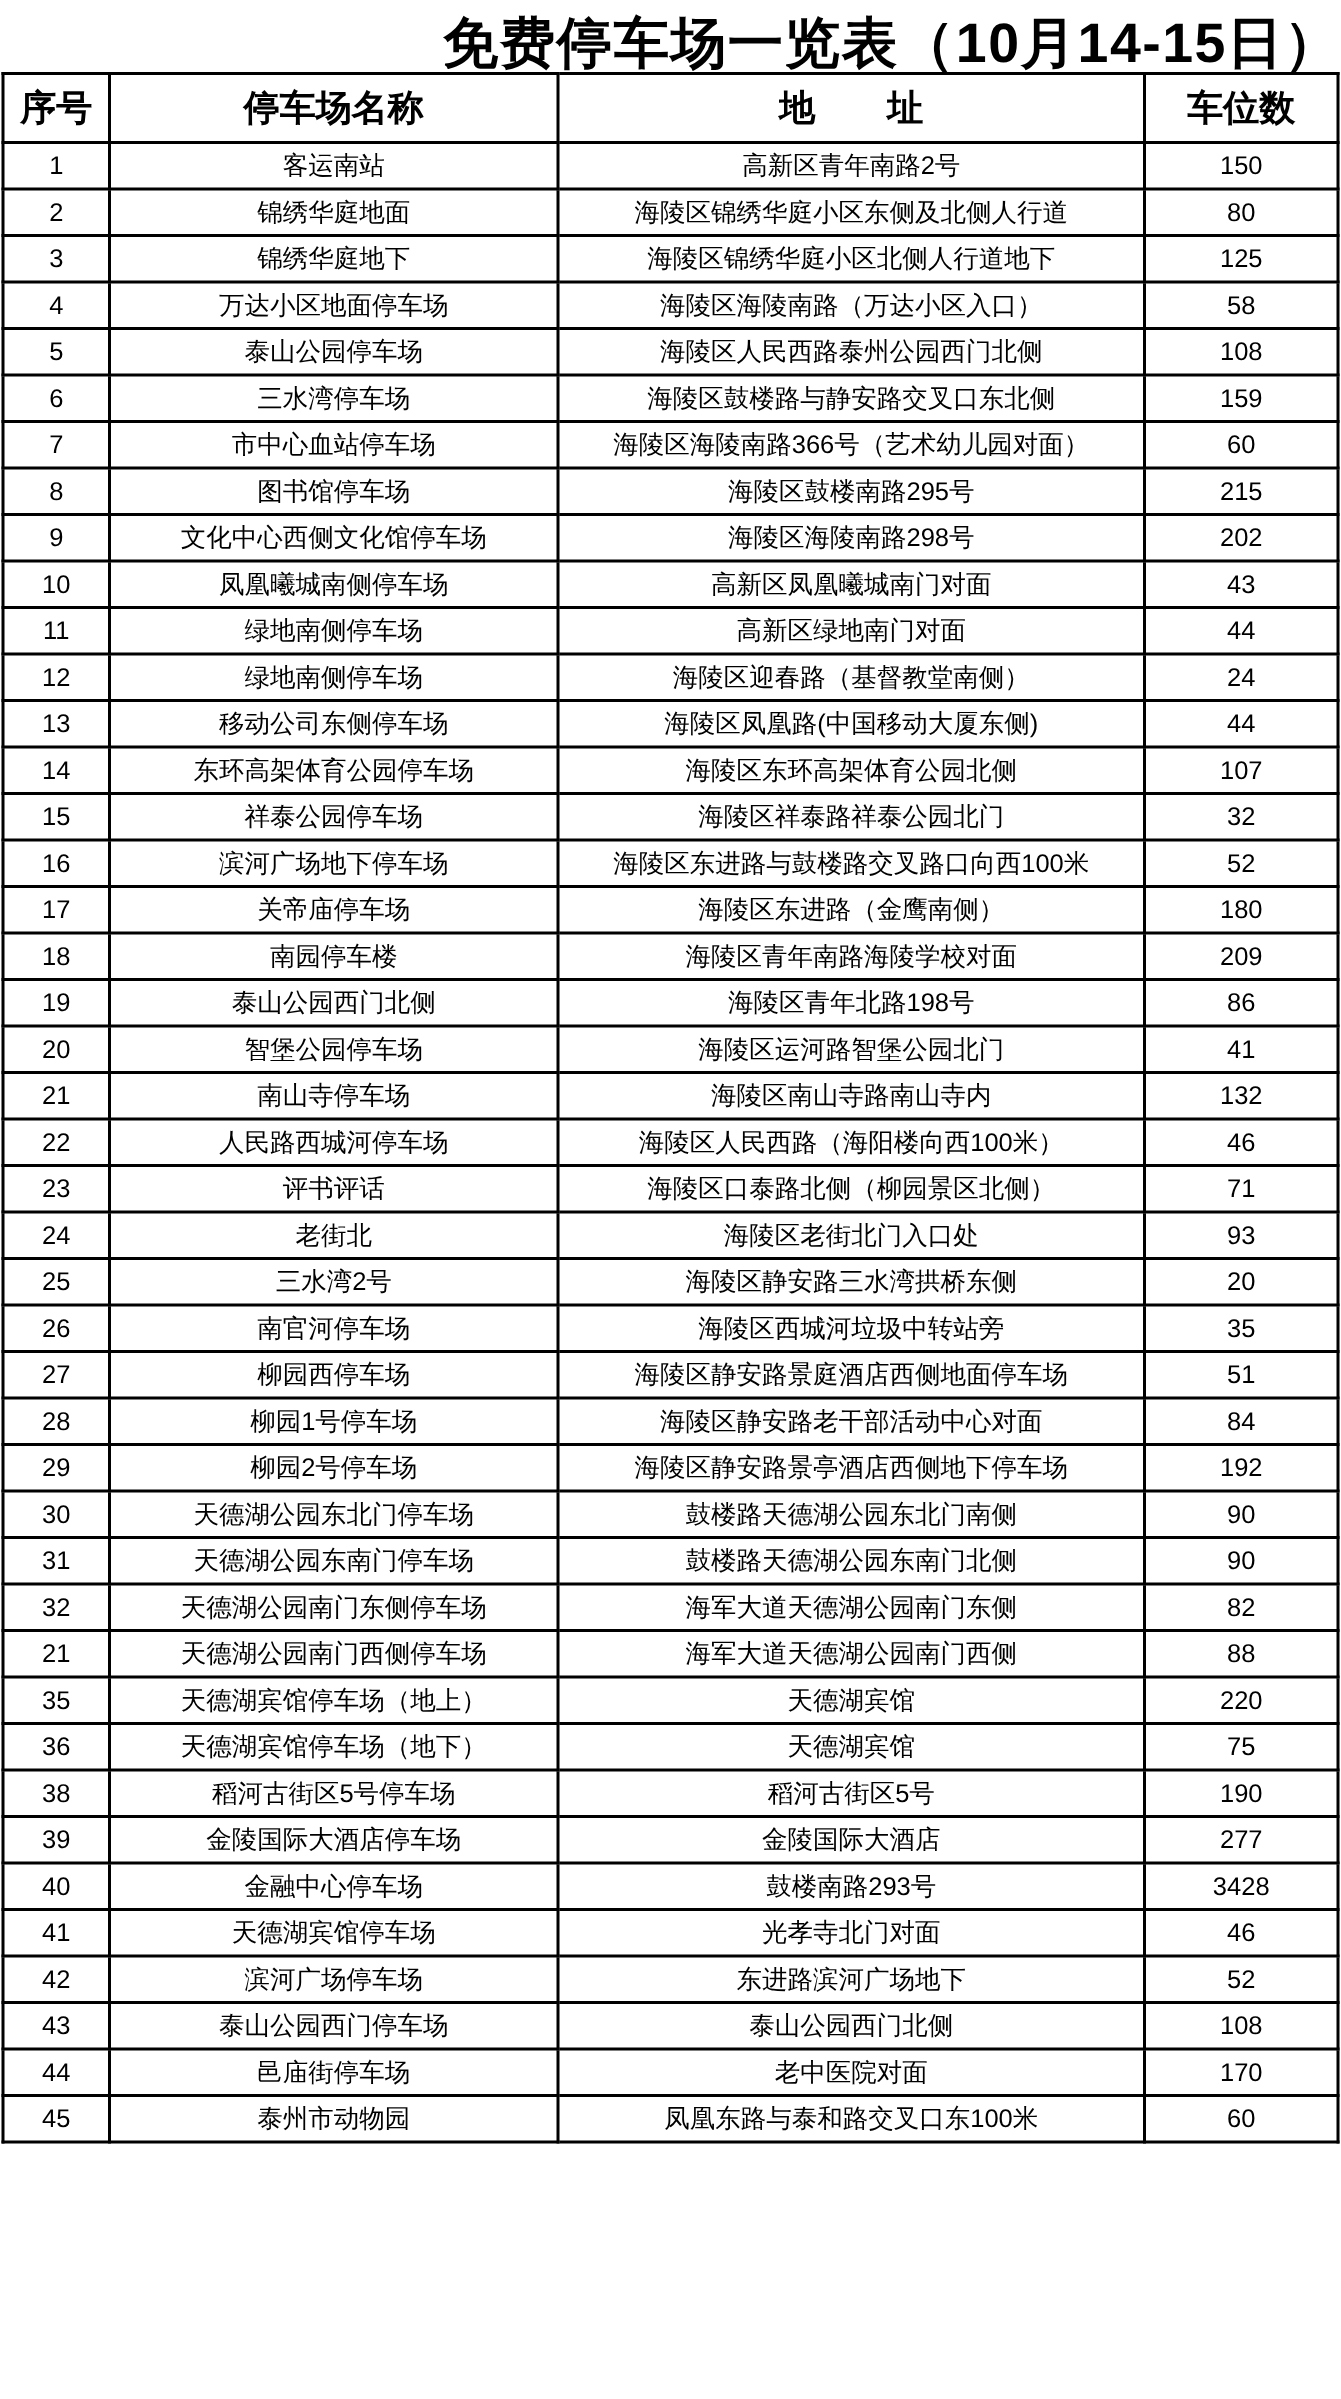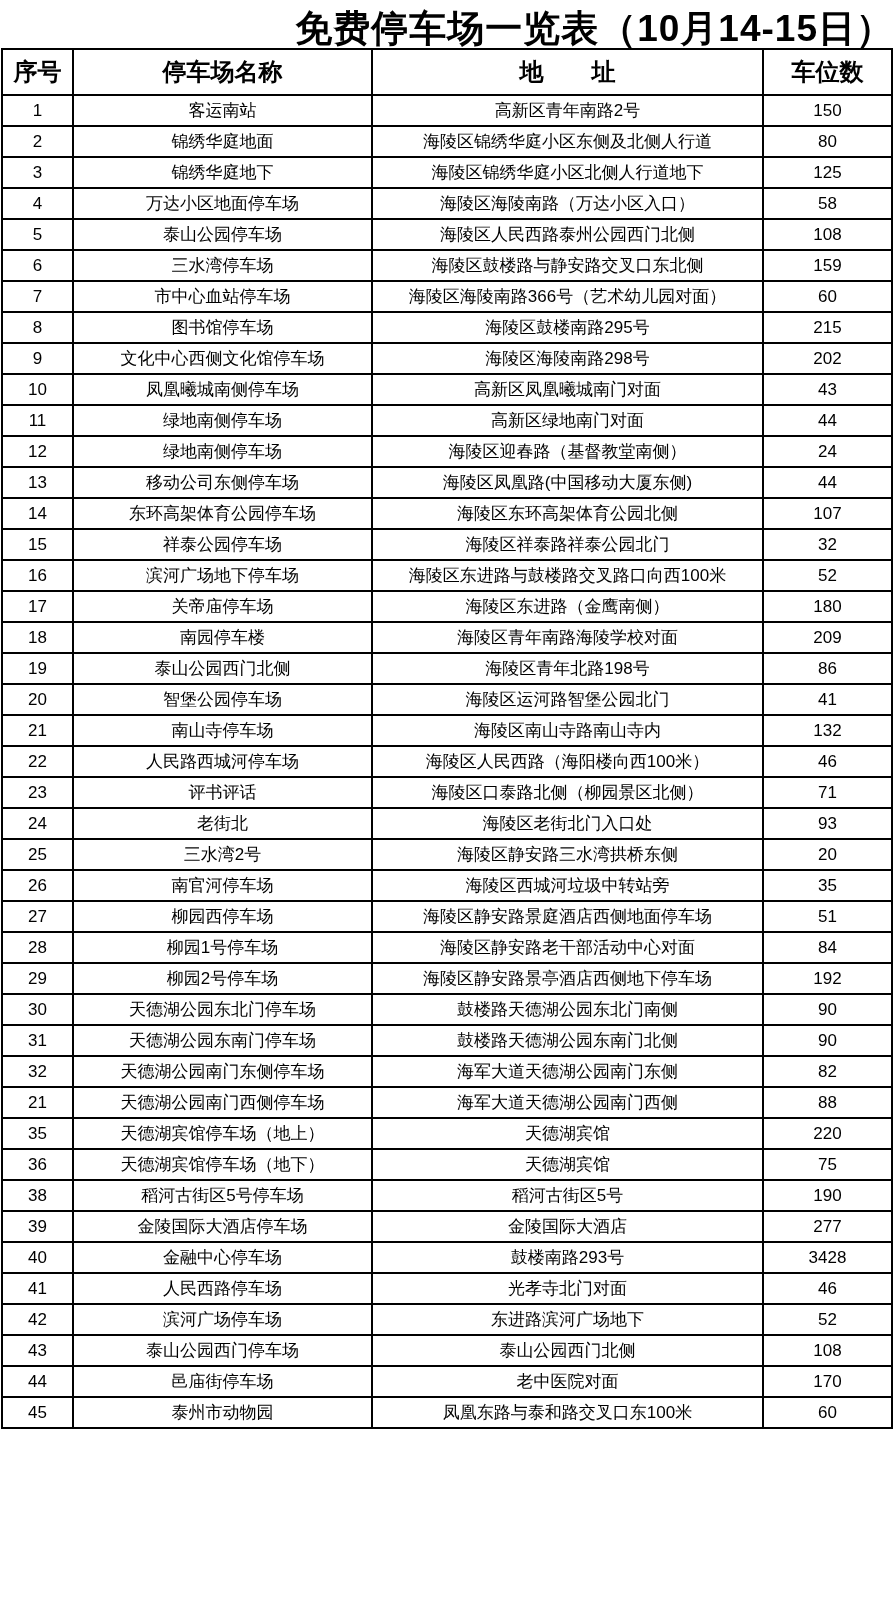"人民西路停车场" td { text: 人民西路 -> 天德湖宾馆 }
